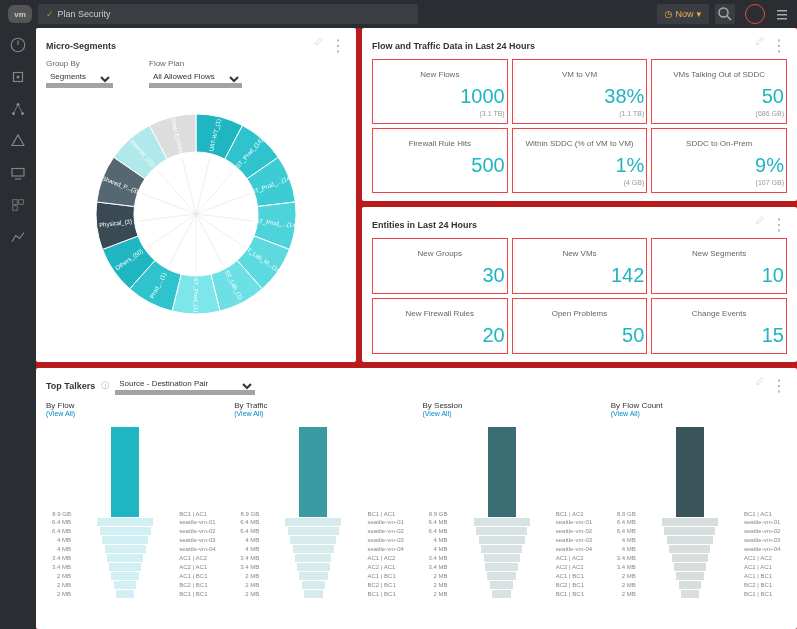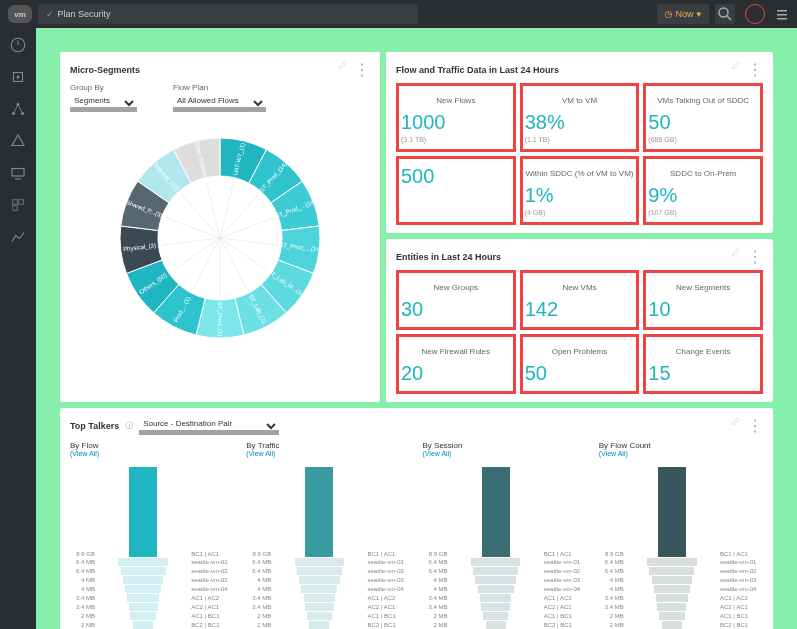"Micro-Segments" .main { background: #86efac -> #b91c1c; padding: 24px -> 0 }
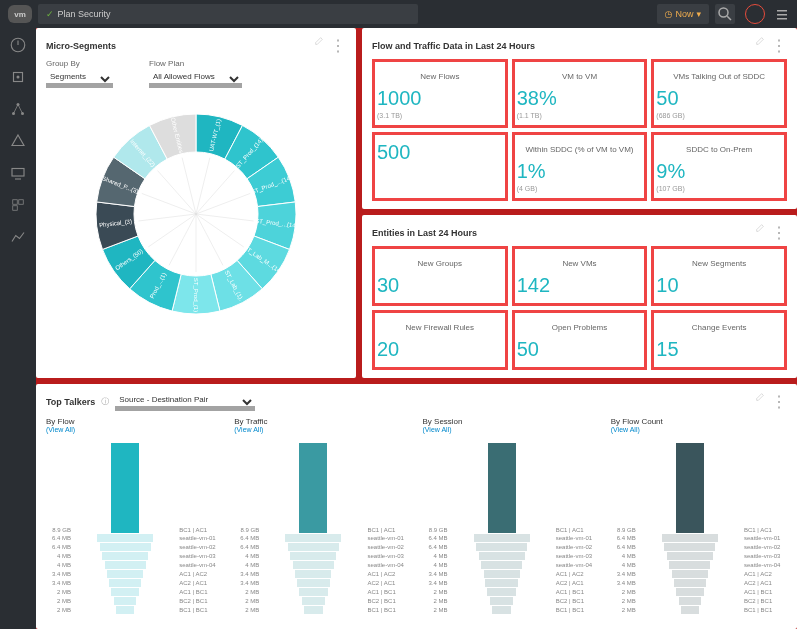"New Flows" .kpi { border: 3px solid #ef4444 -> 1px solid #ef4444; text-align: left -> right }
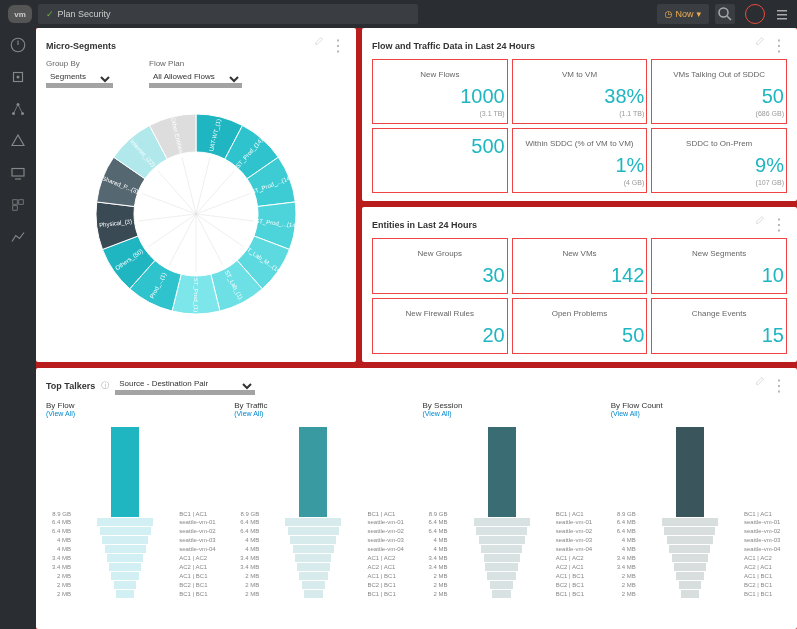"Firewall Rule Hits" div.kpi-l { html: none -> <div>Firewall Rule Hits</div> }
